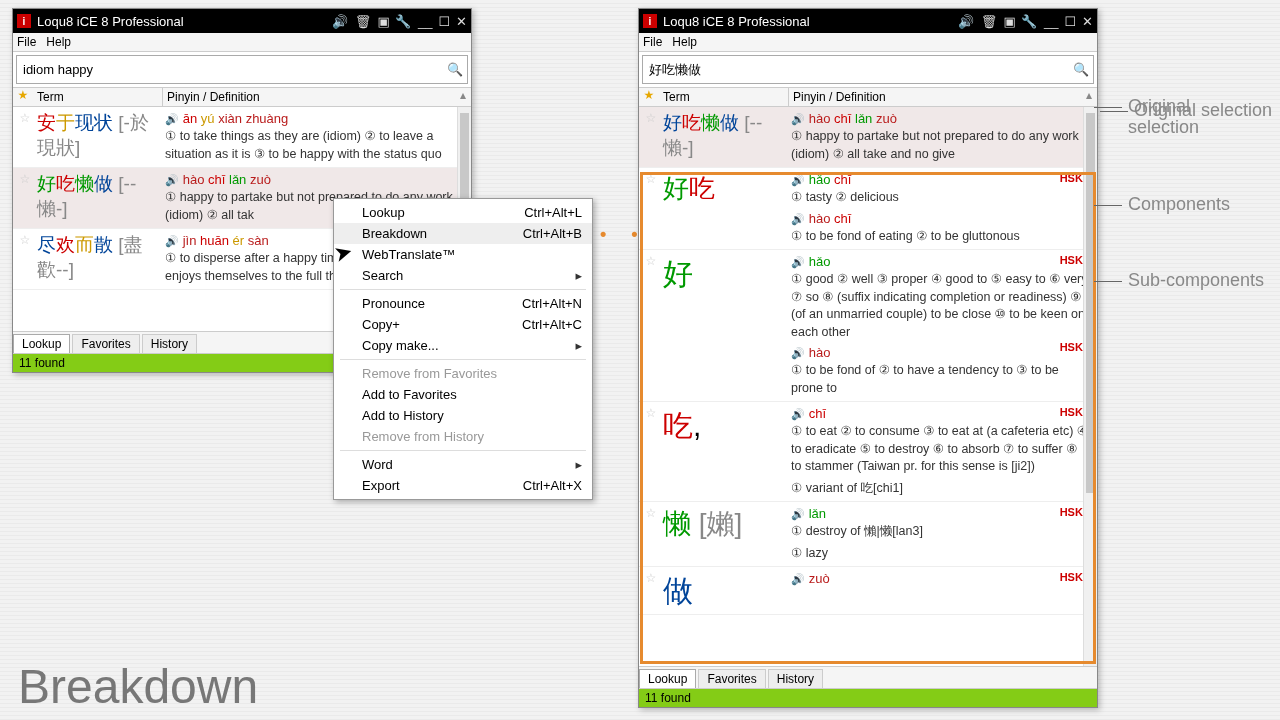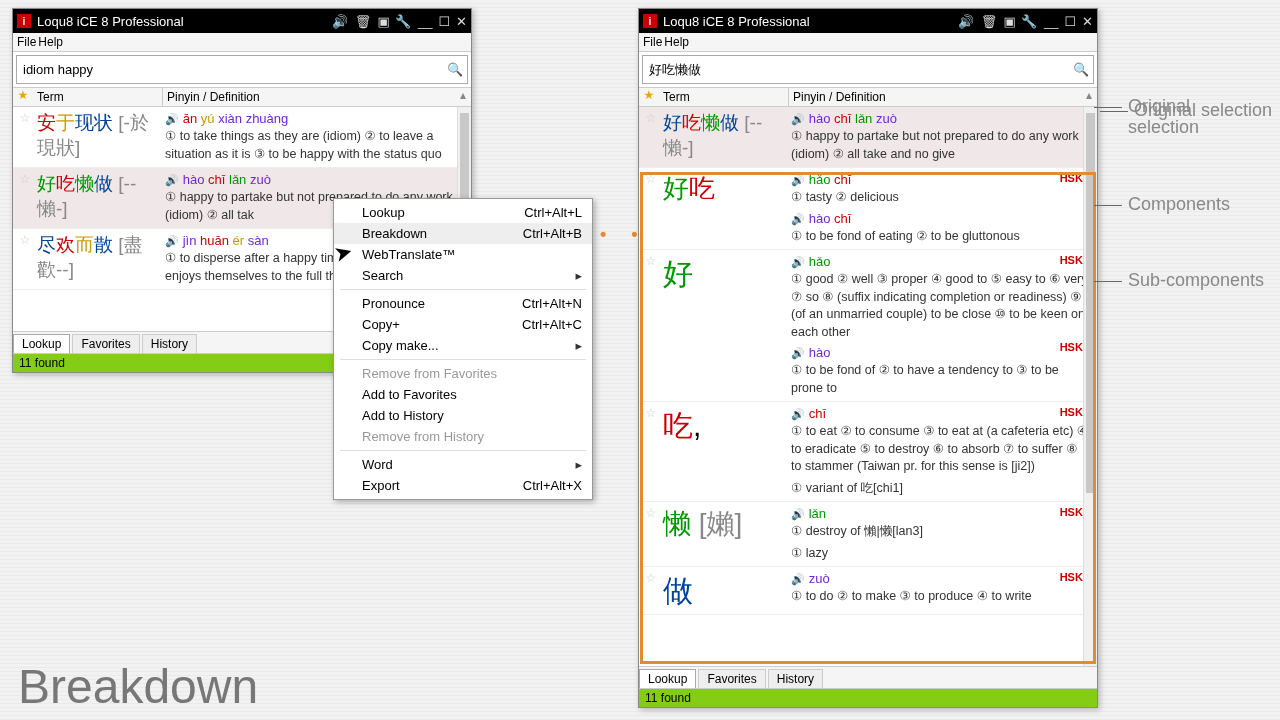"File" .menubar { gap: 2px -> 10px }
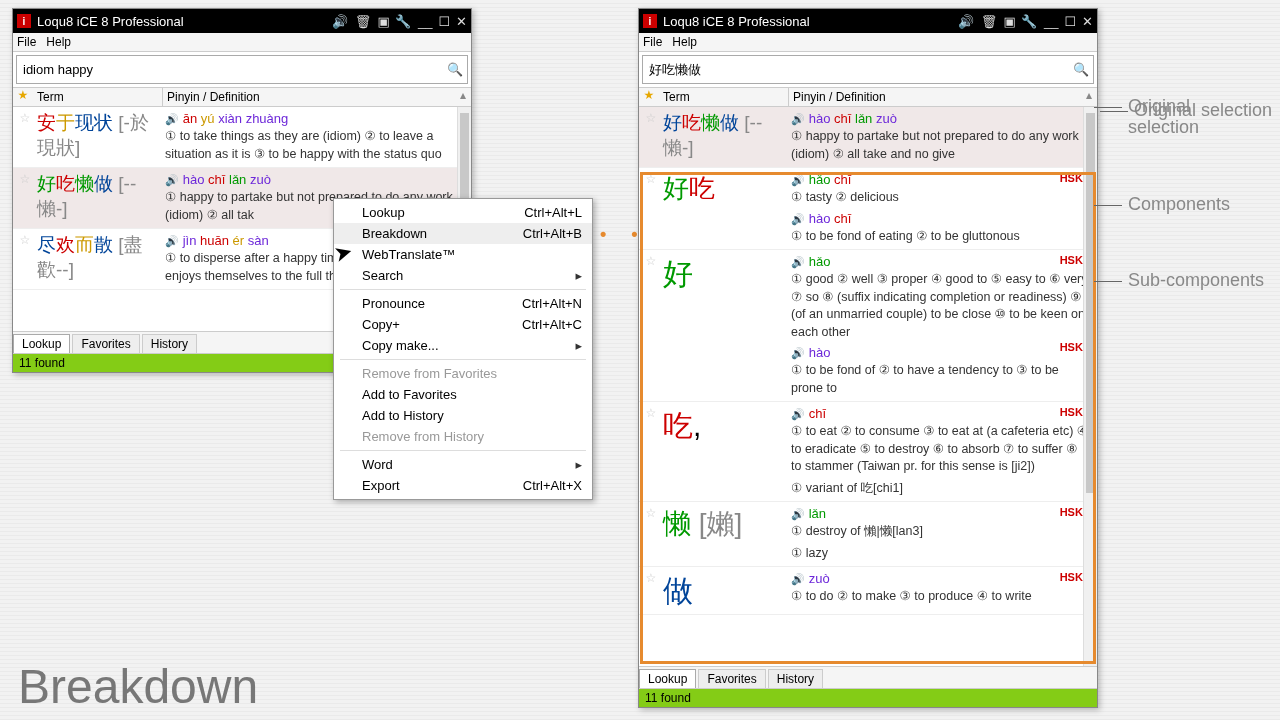"xiàn" .p4 { color: #6d28d9 -> #b91c1c }
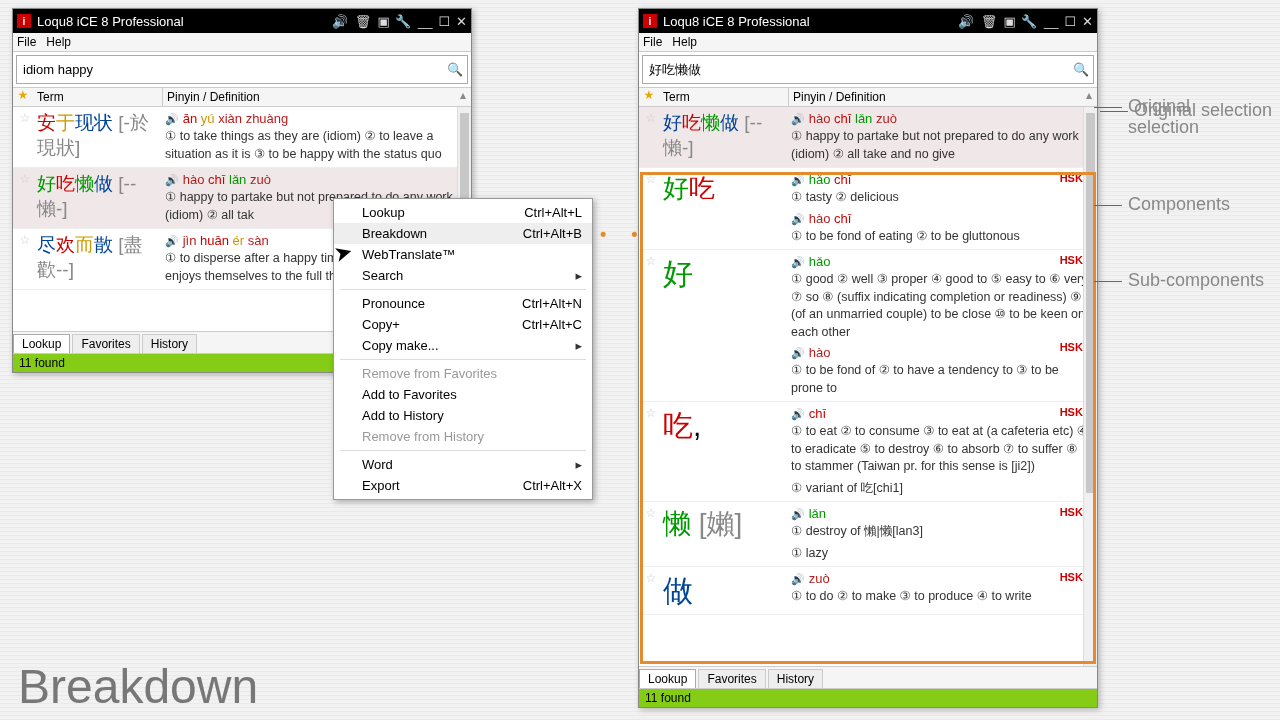"① to do ② to" div.body { html: <div>① to do ② to make ③ to produce ④ to write</div> -> none }
